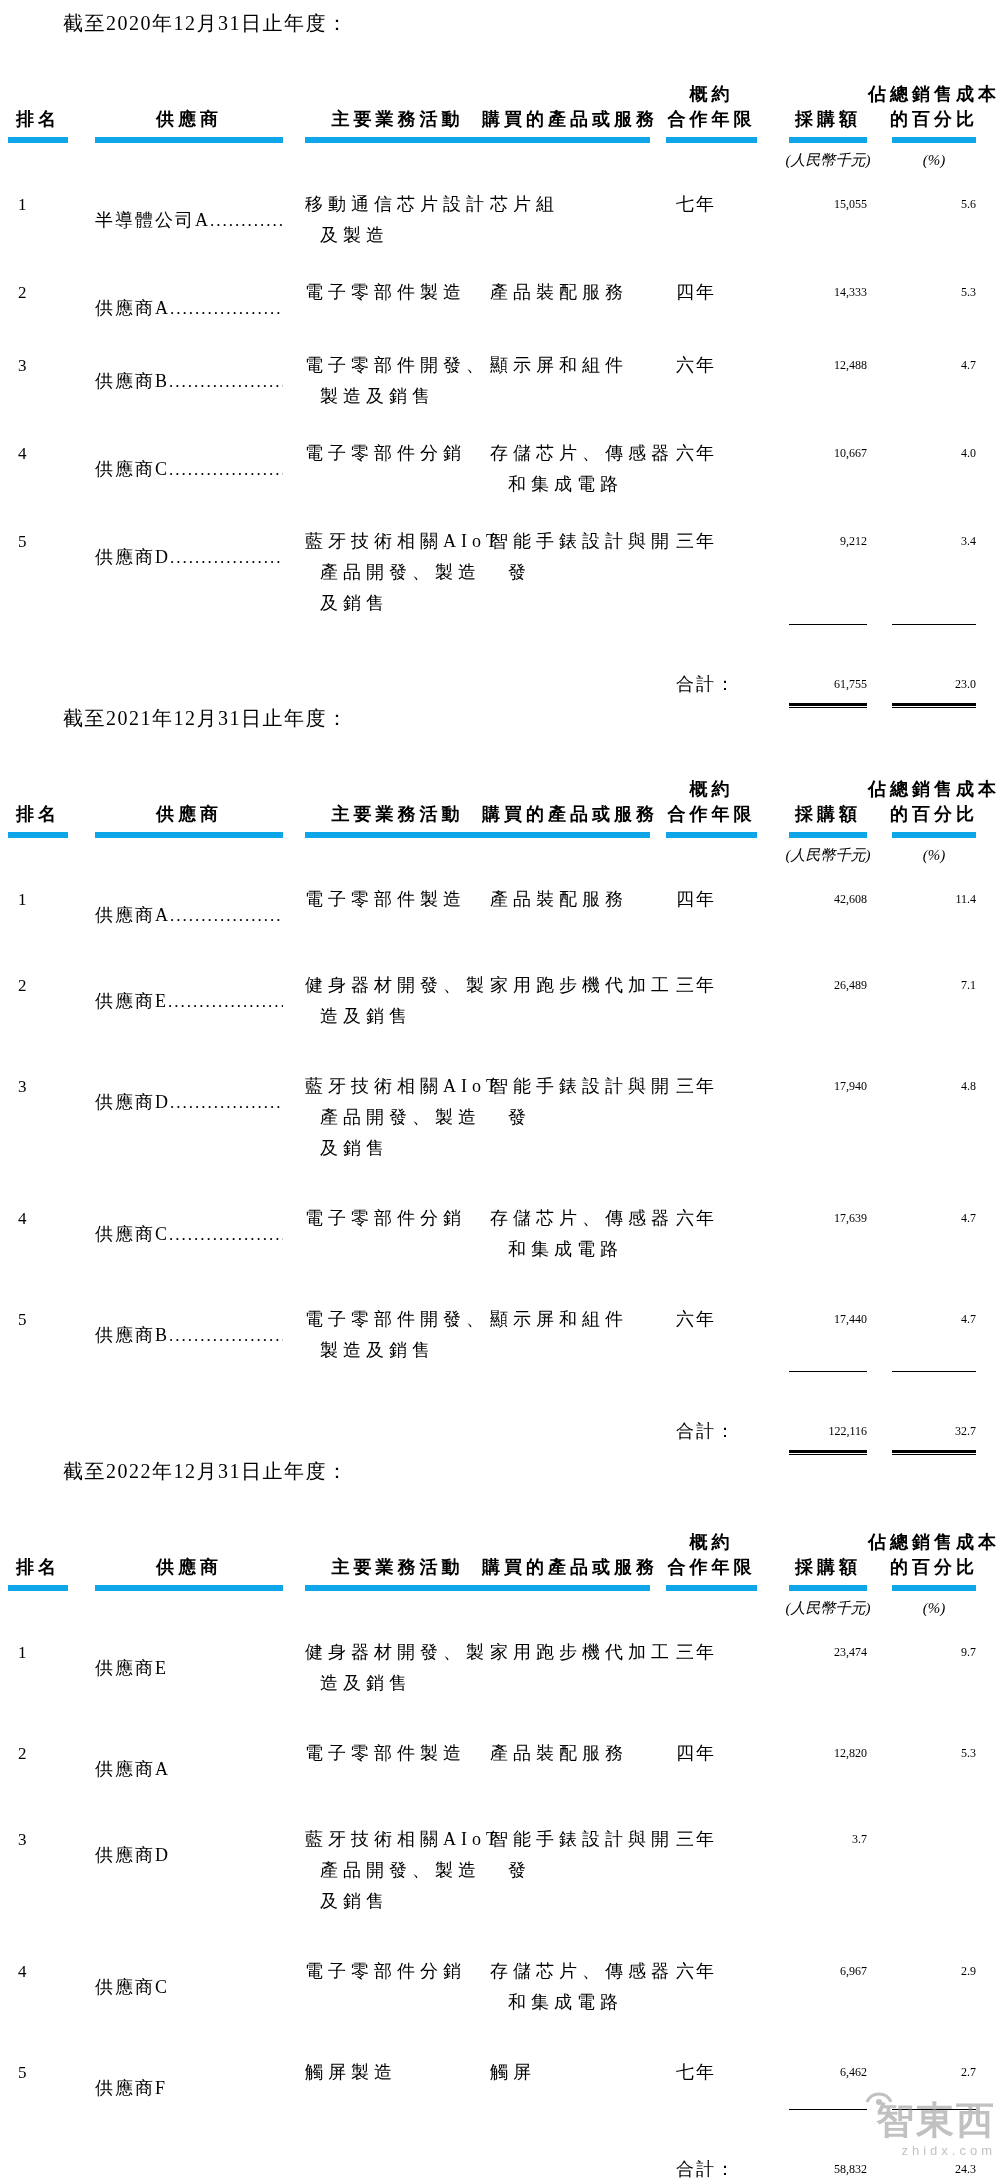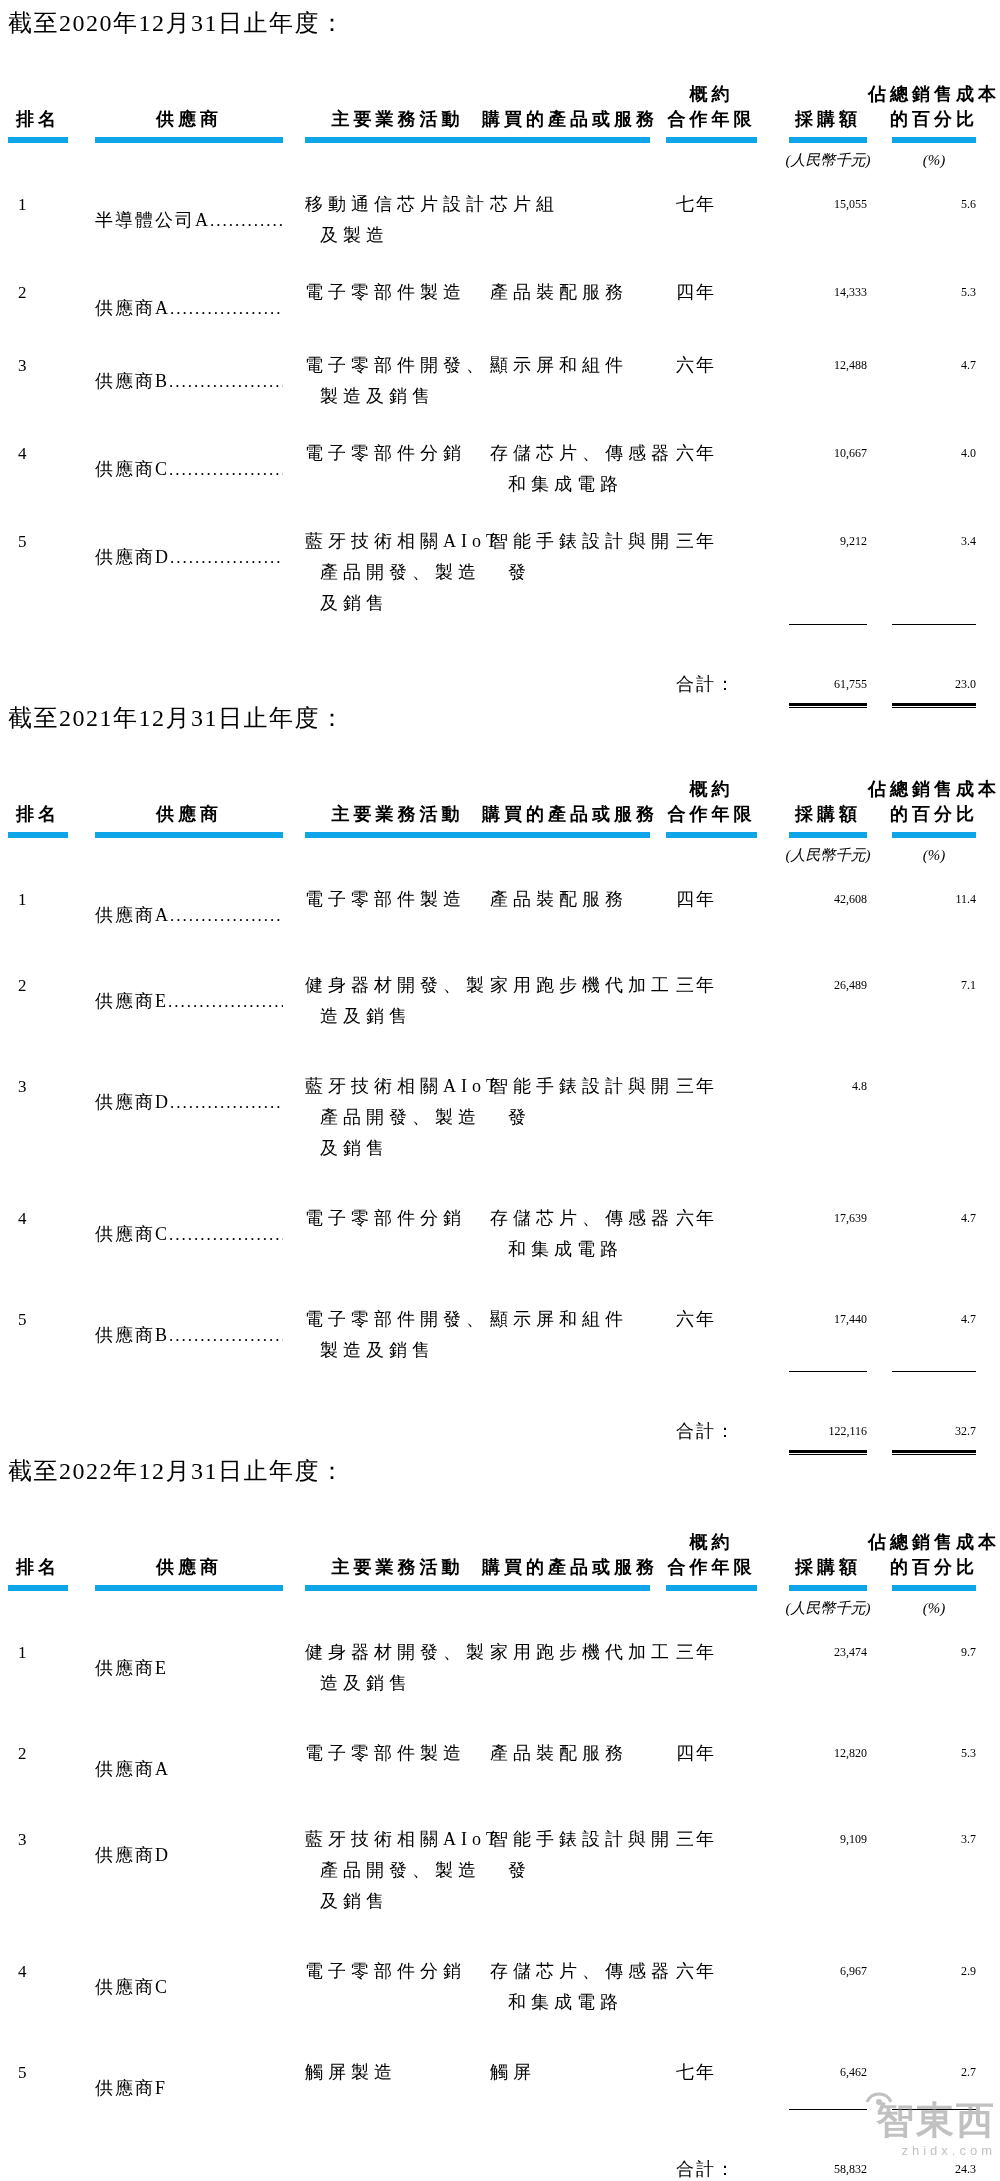"截至2020年12月31日止年度：" .title { font-size: 24px -> 20px; margin-left: none -> 55px }
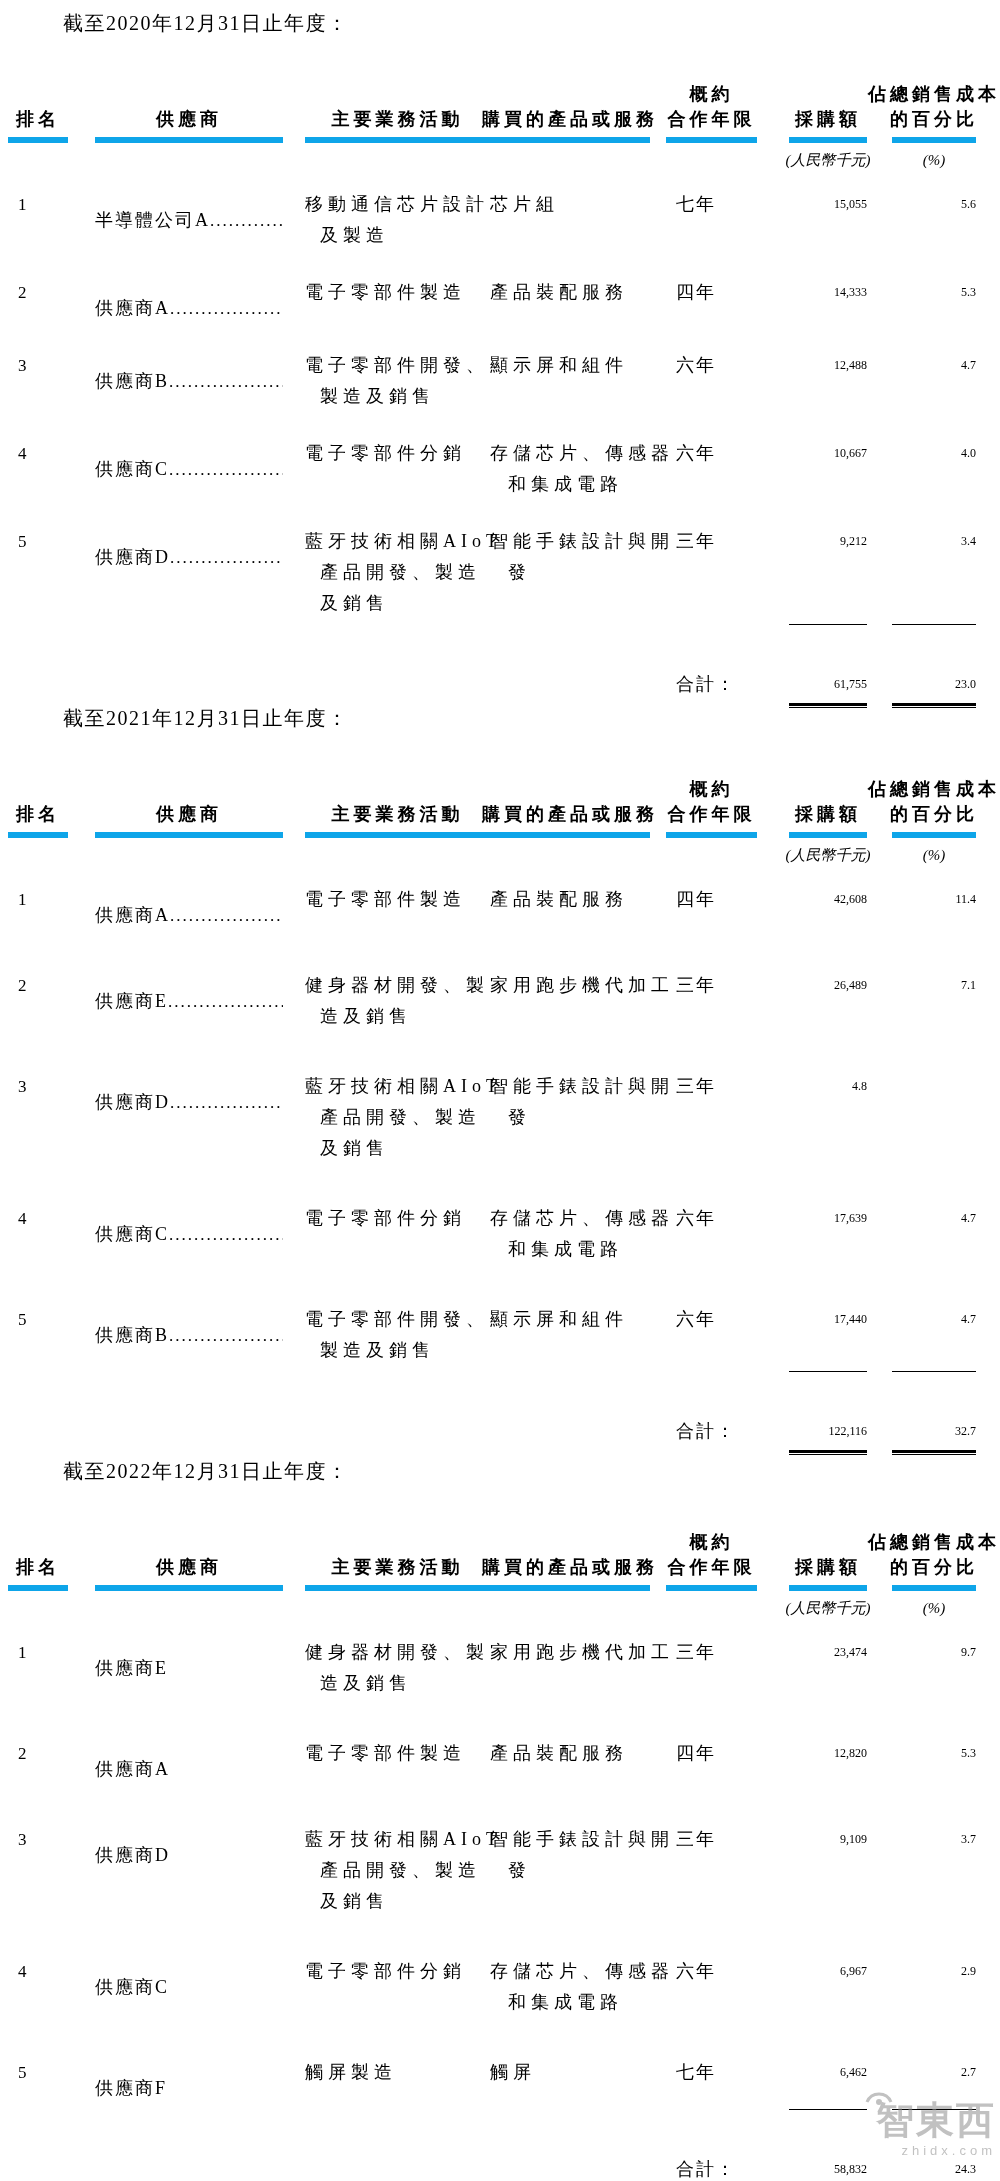"17,940" div.c-amount { html: none -> <div>17,940</div> }
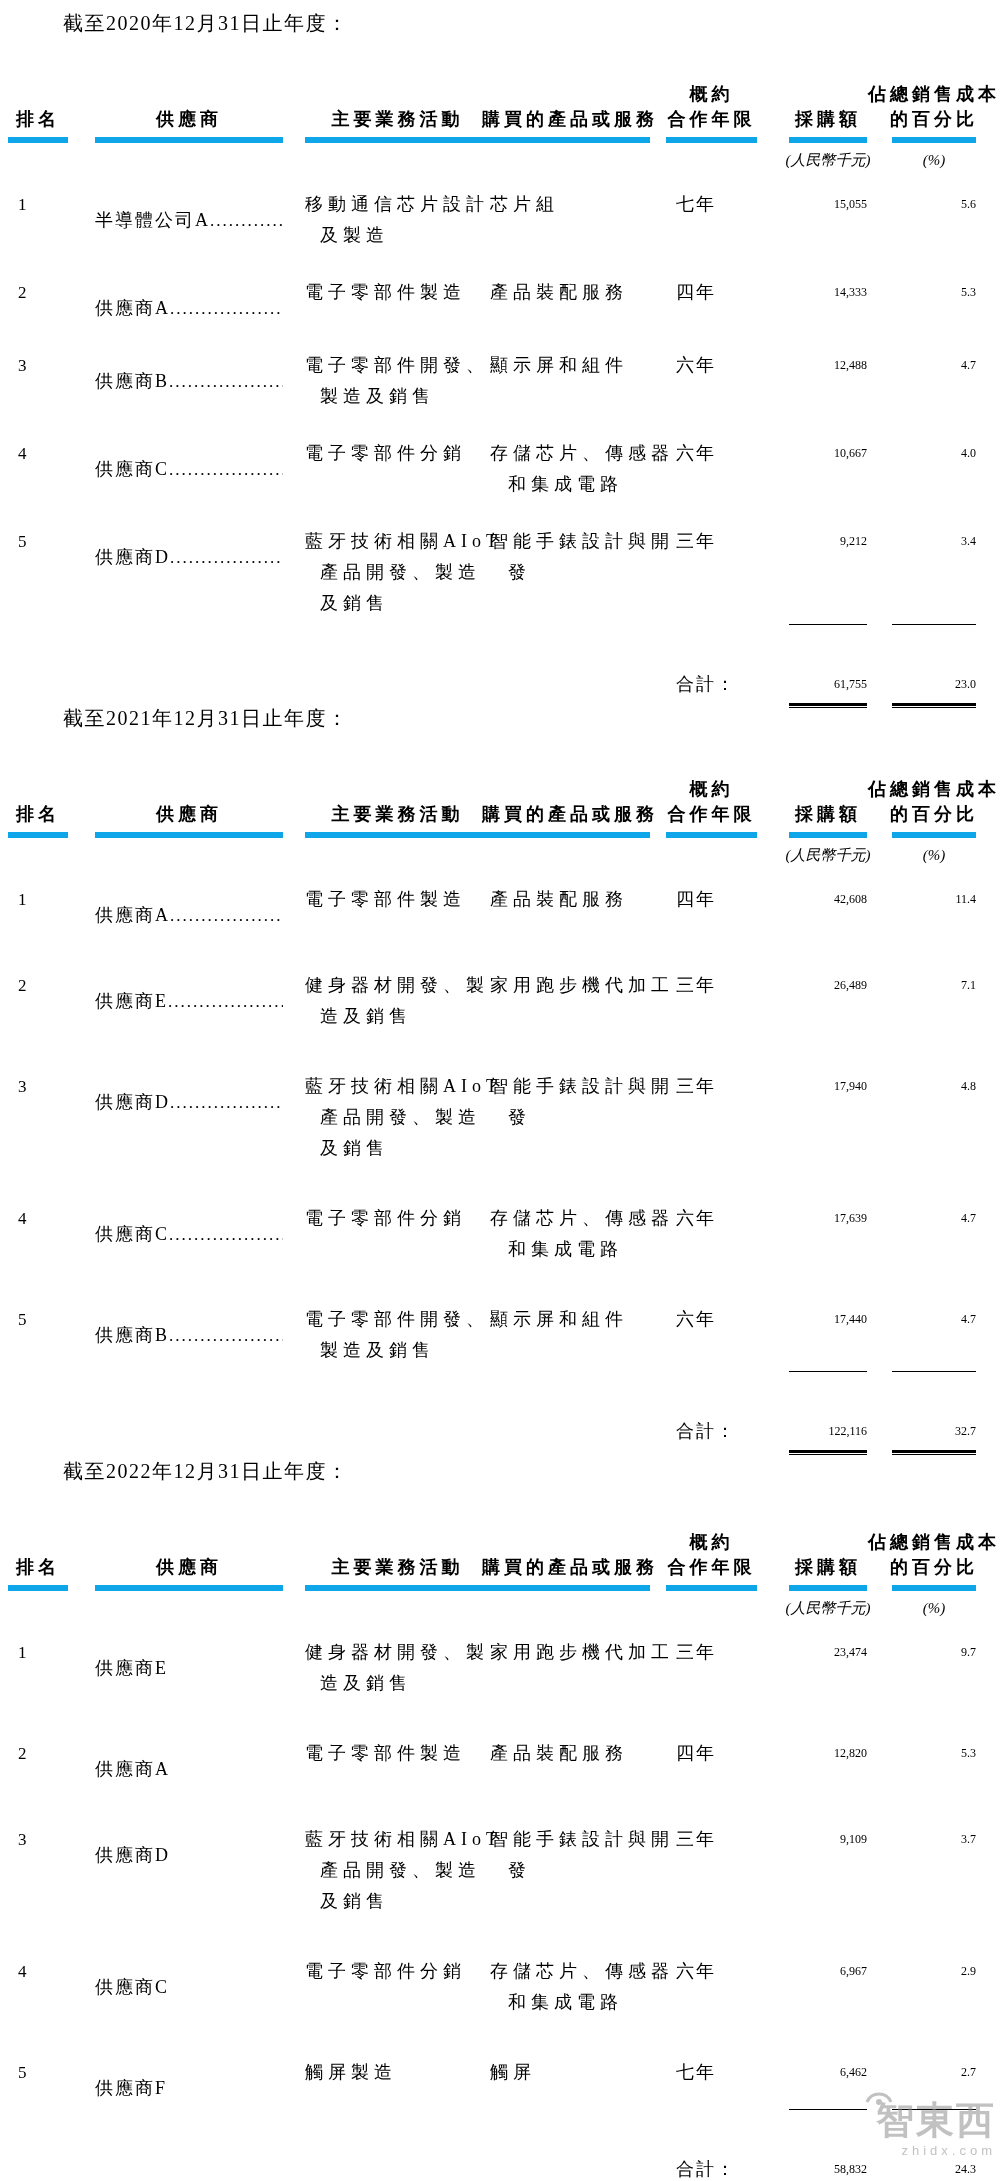"9,109" div.c-amount { html: <div>9,109</div> -> none }
